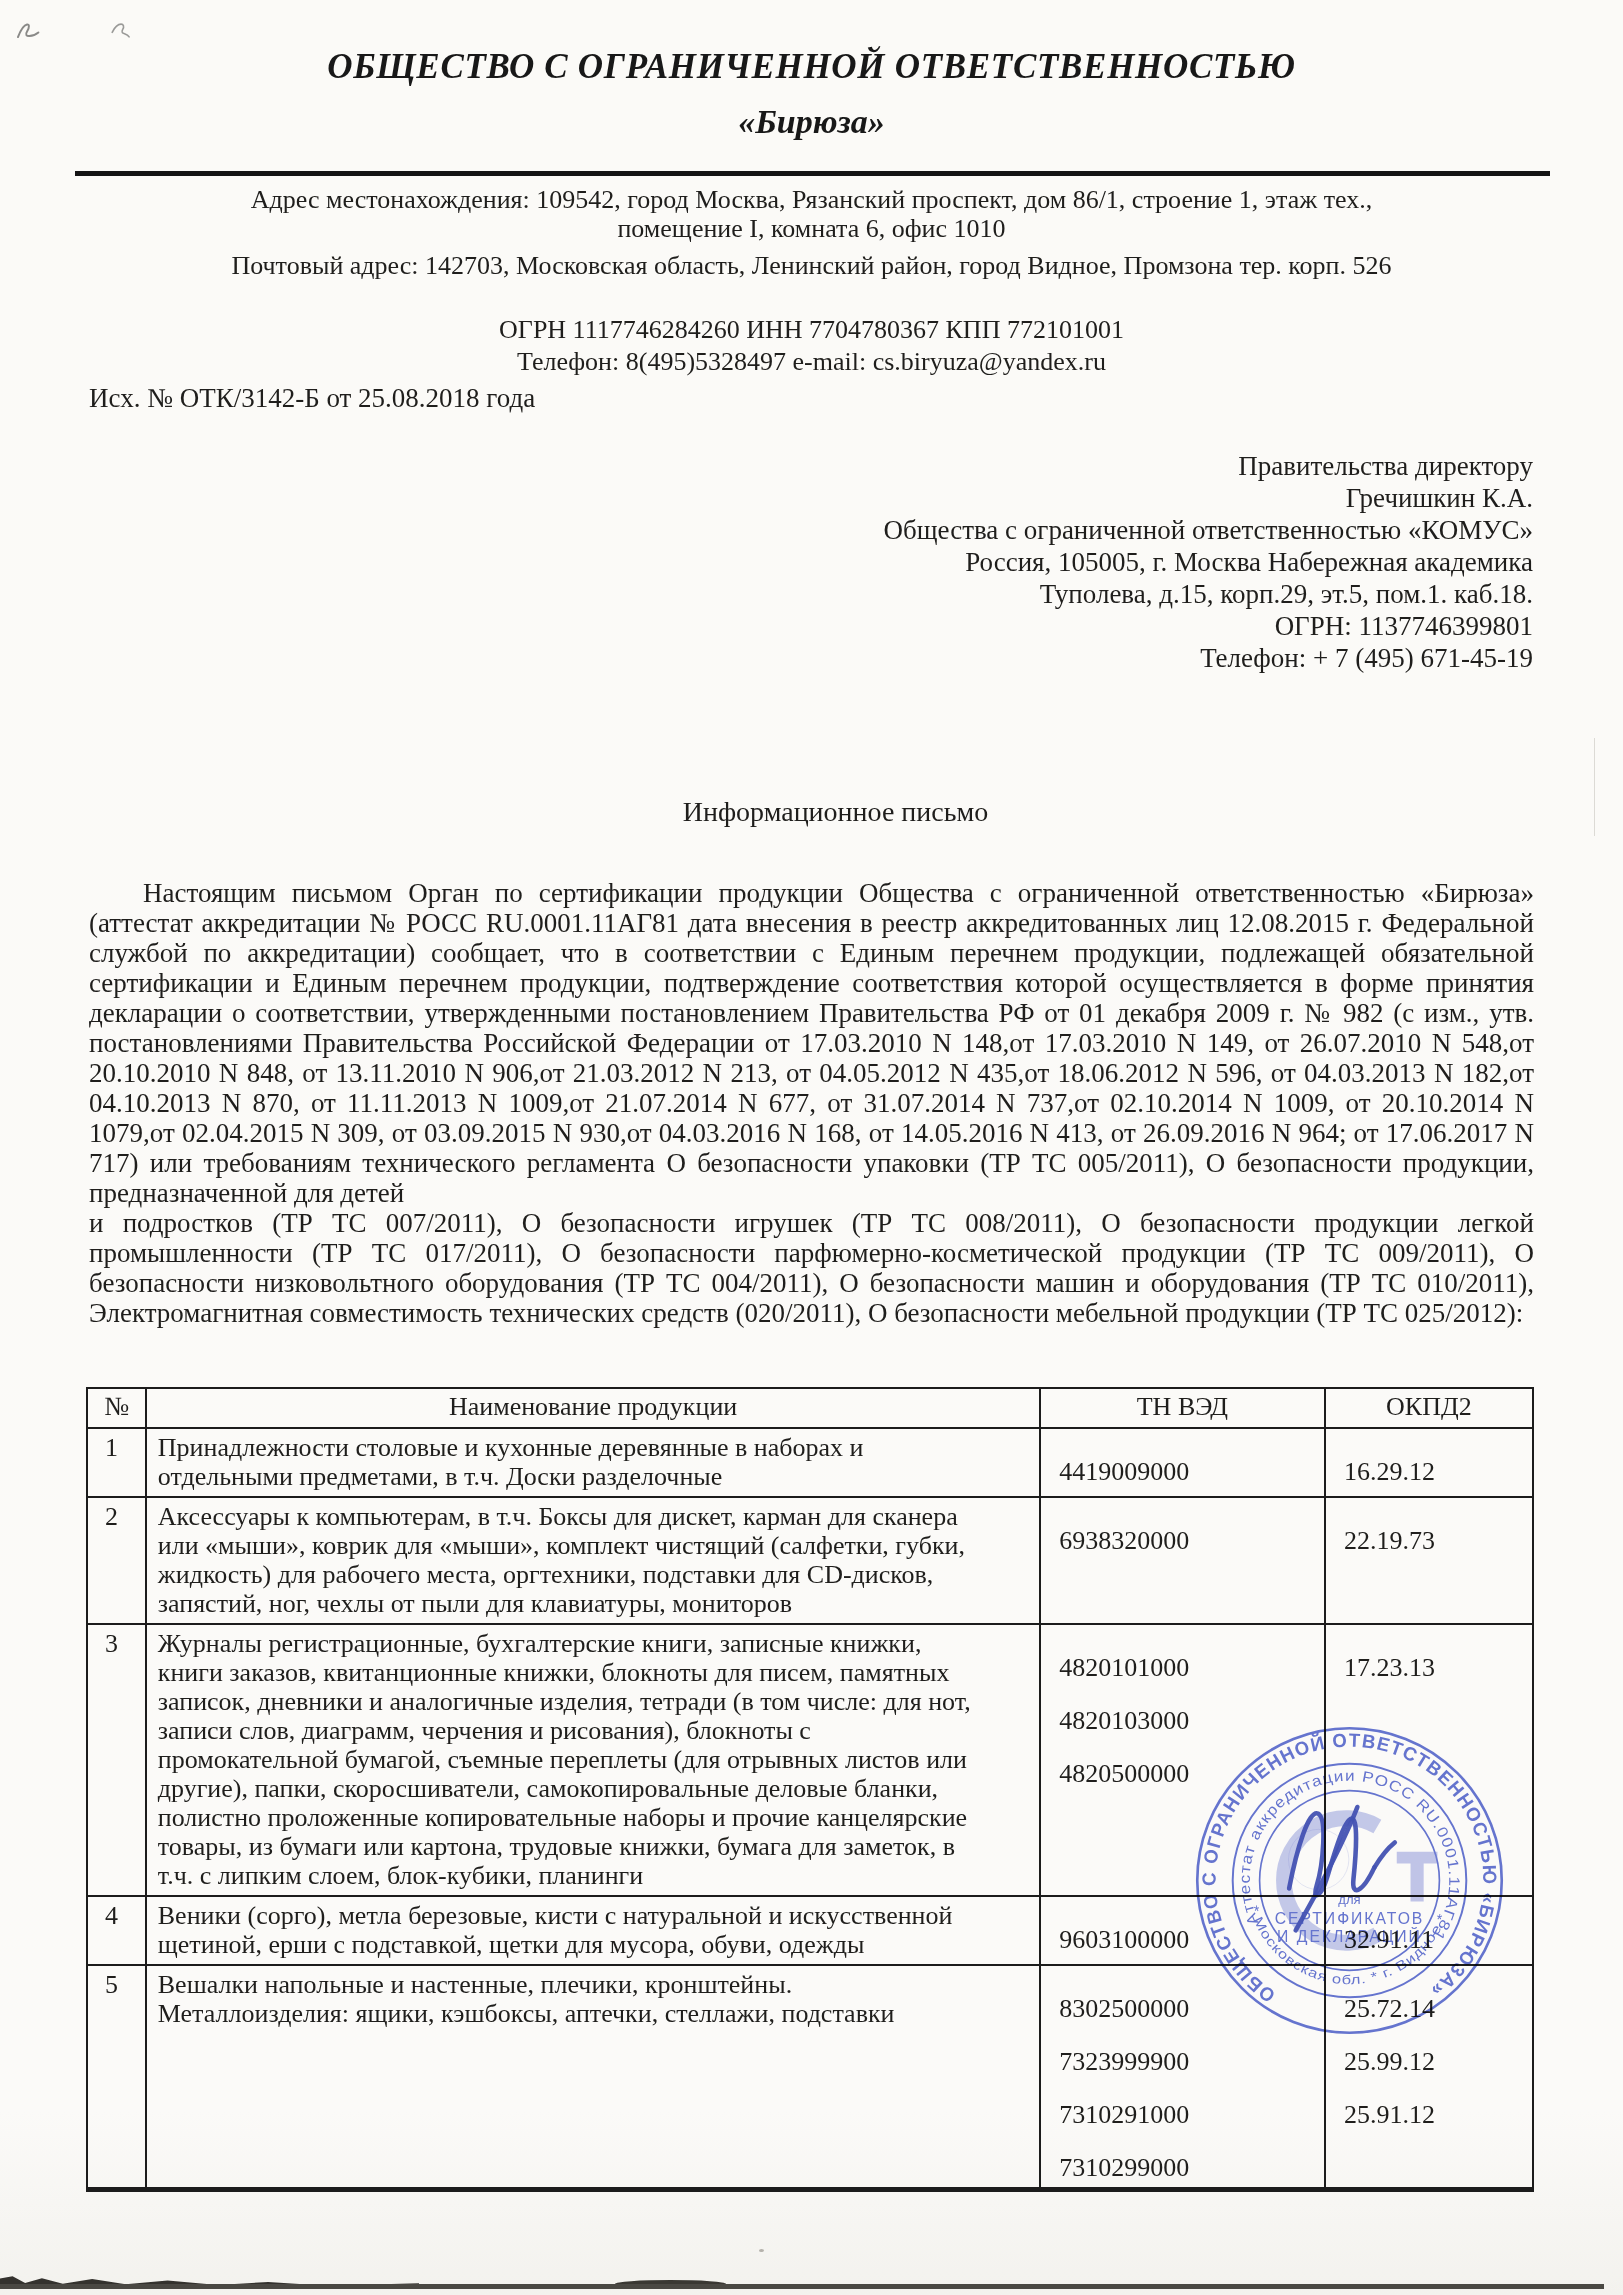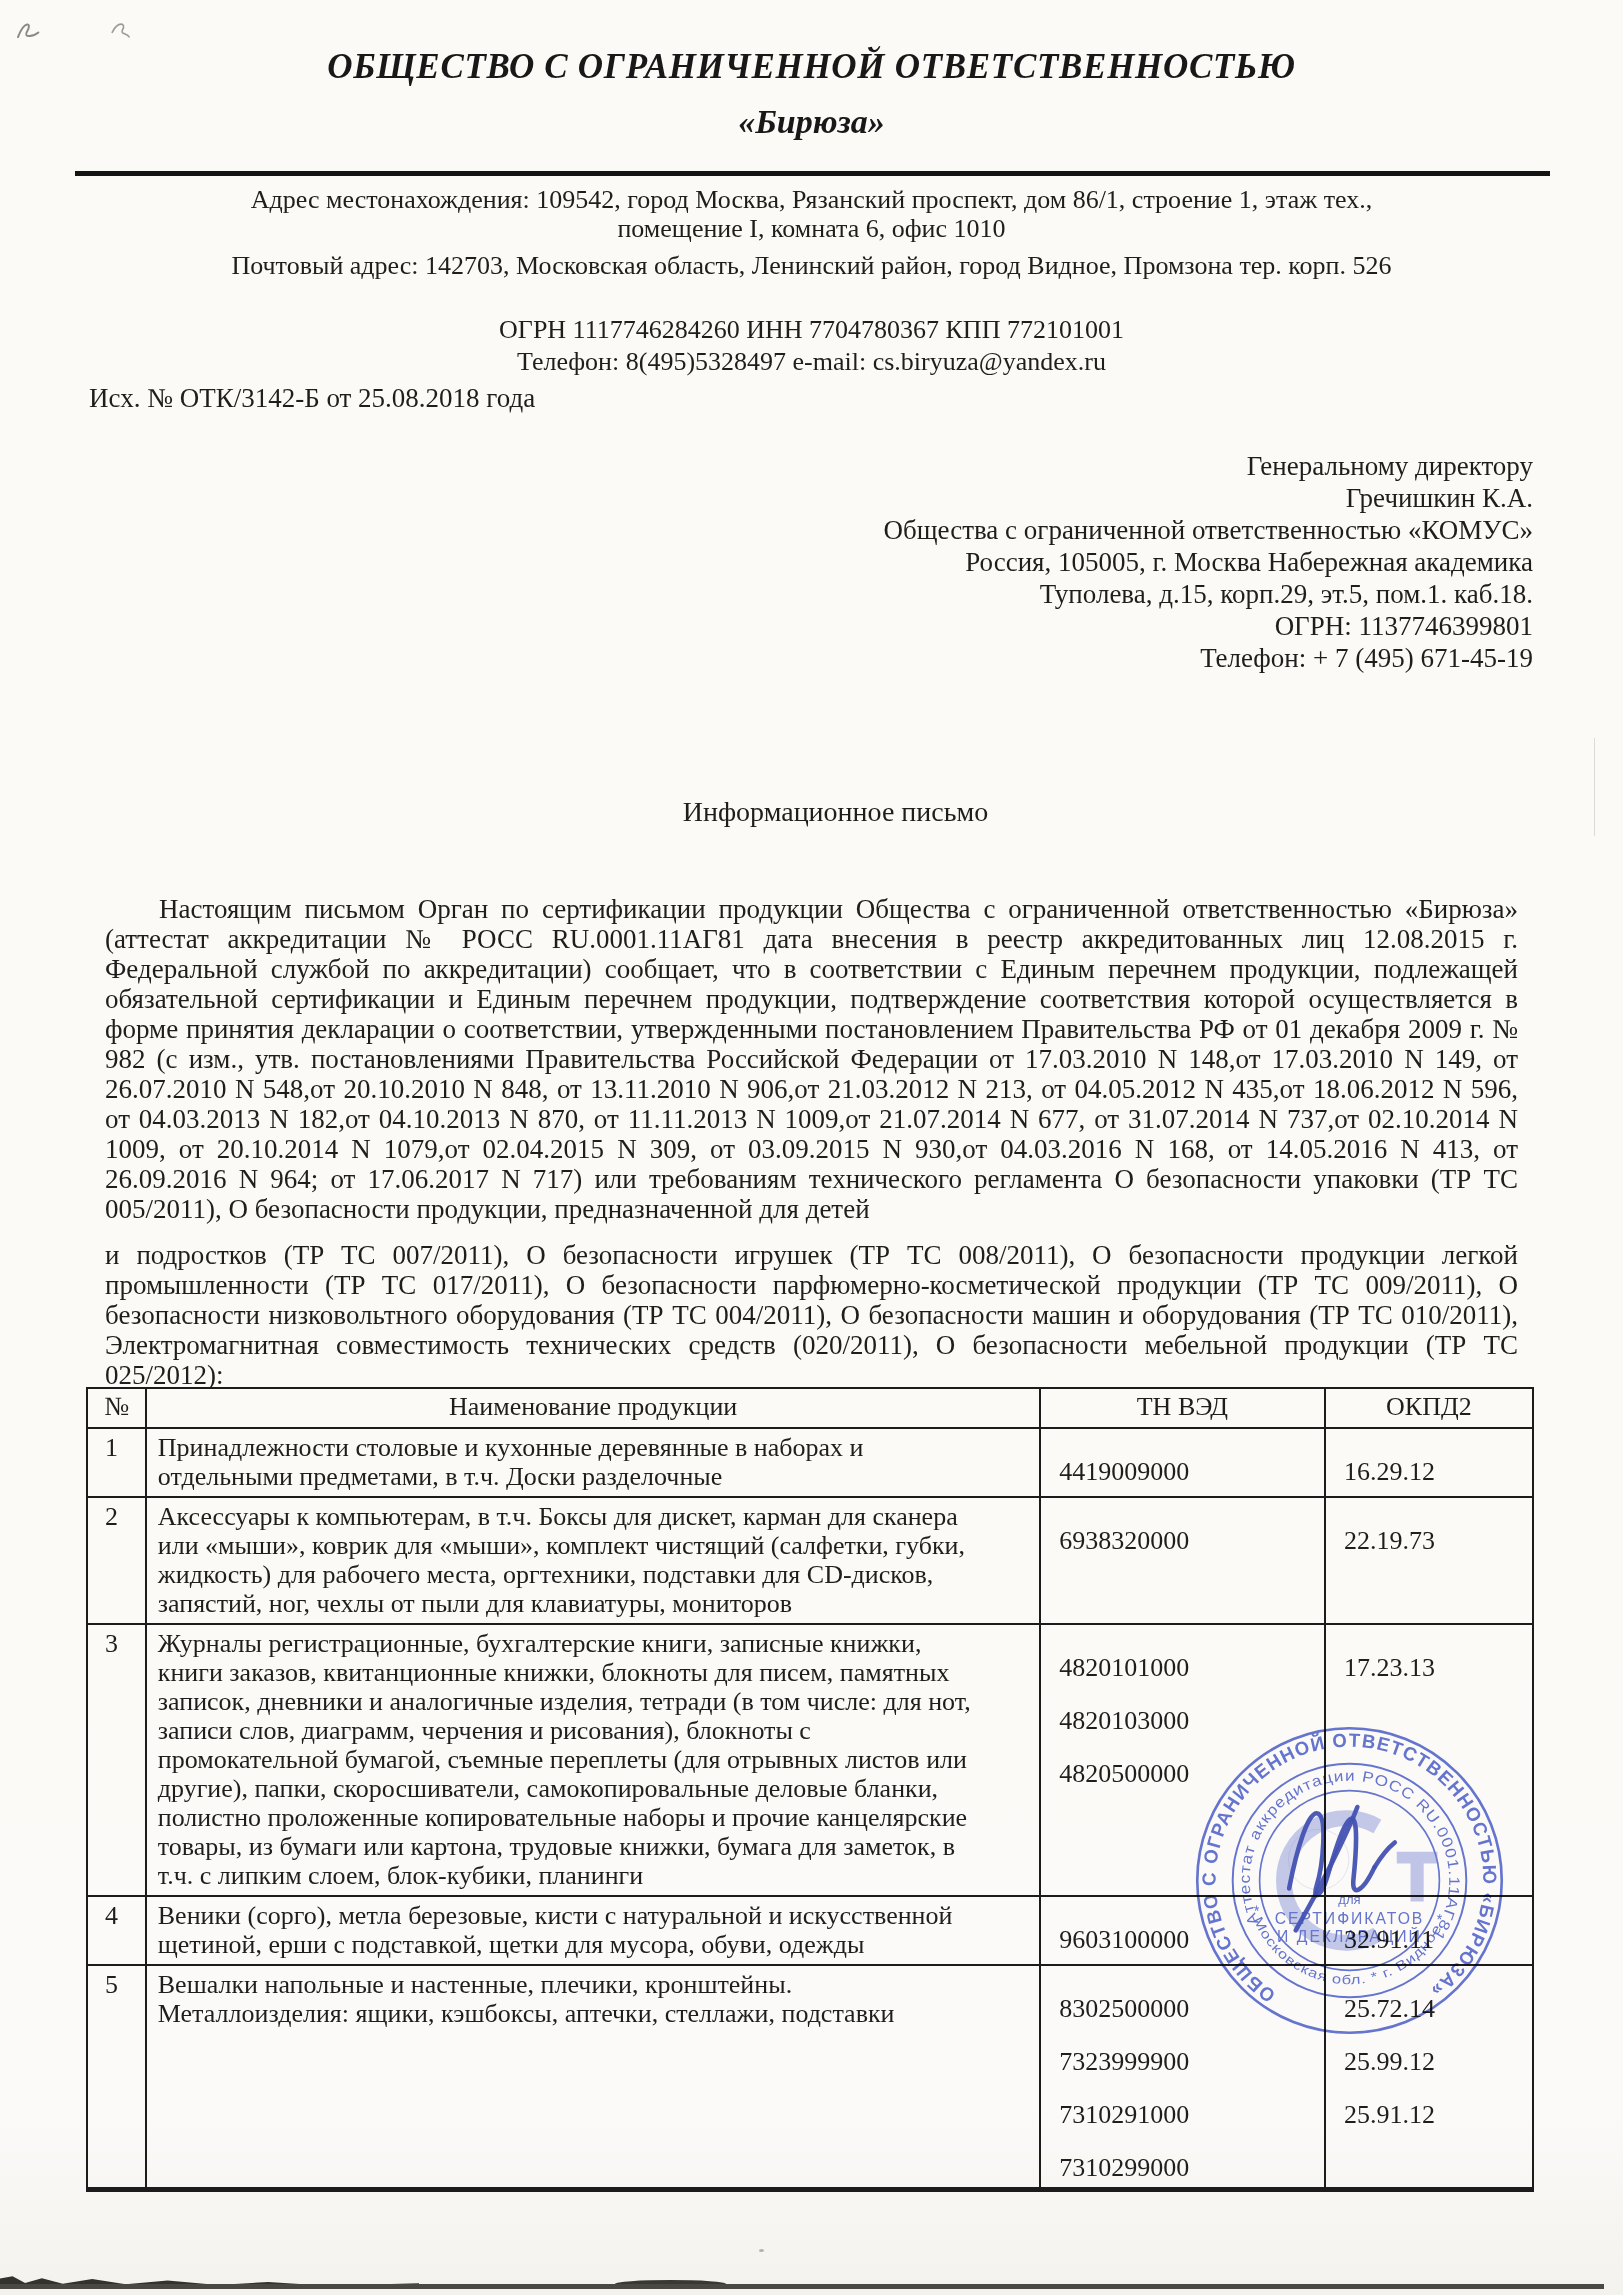"Генеральному директору" div { text: Генеральному -> Правительства }
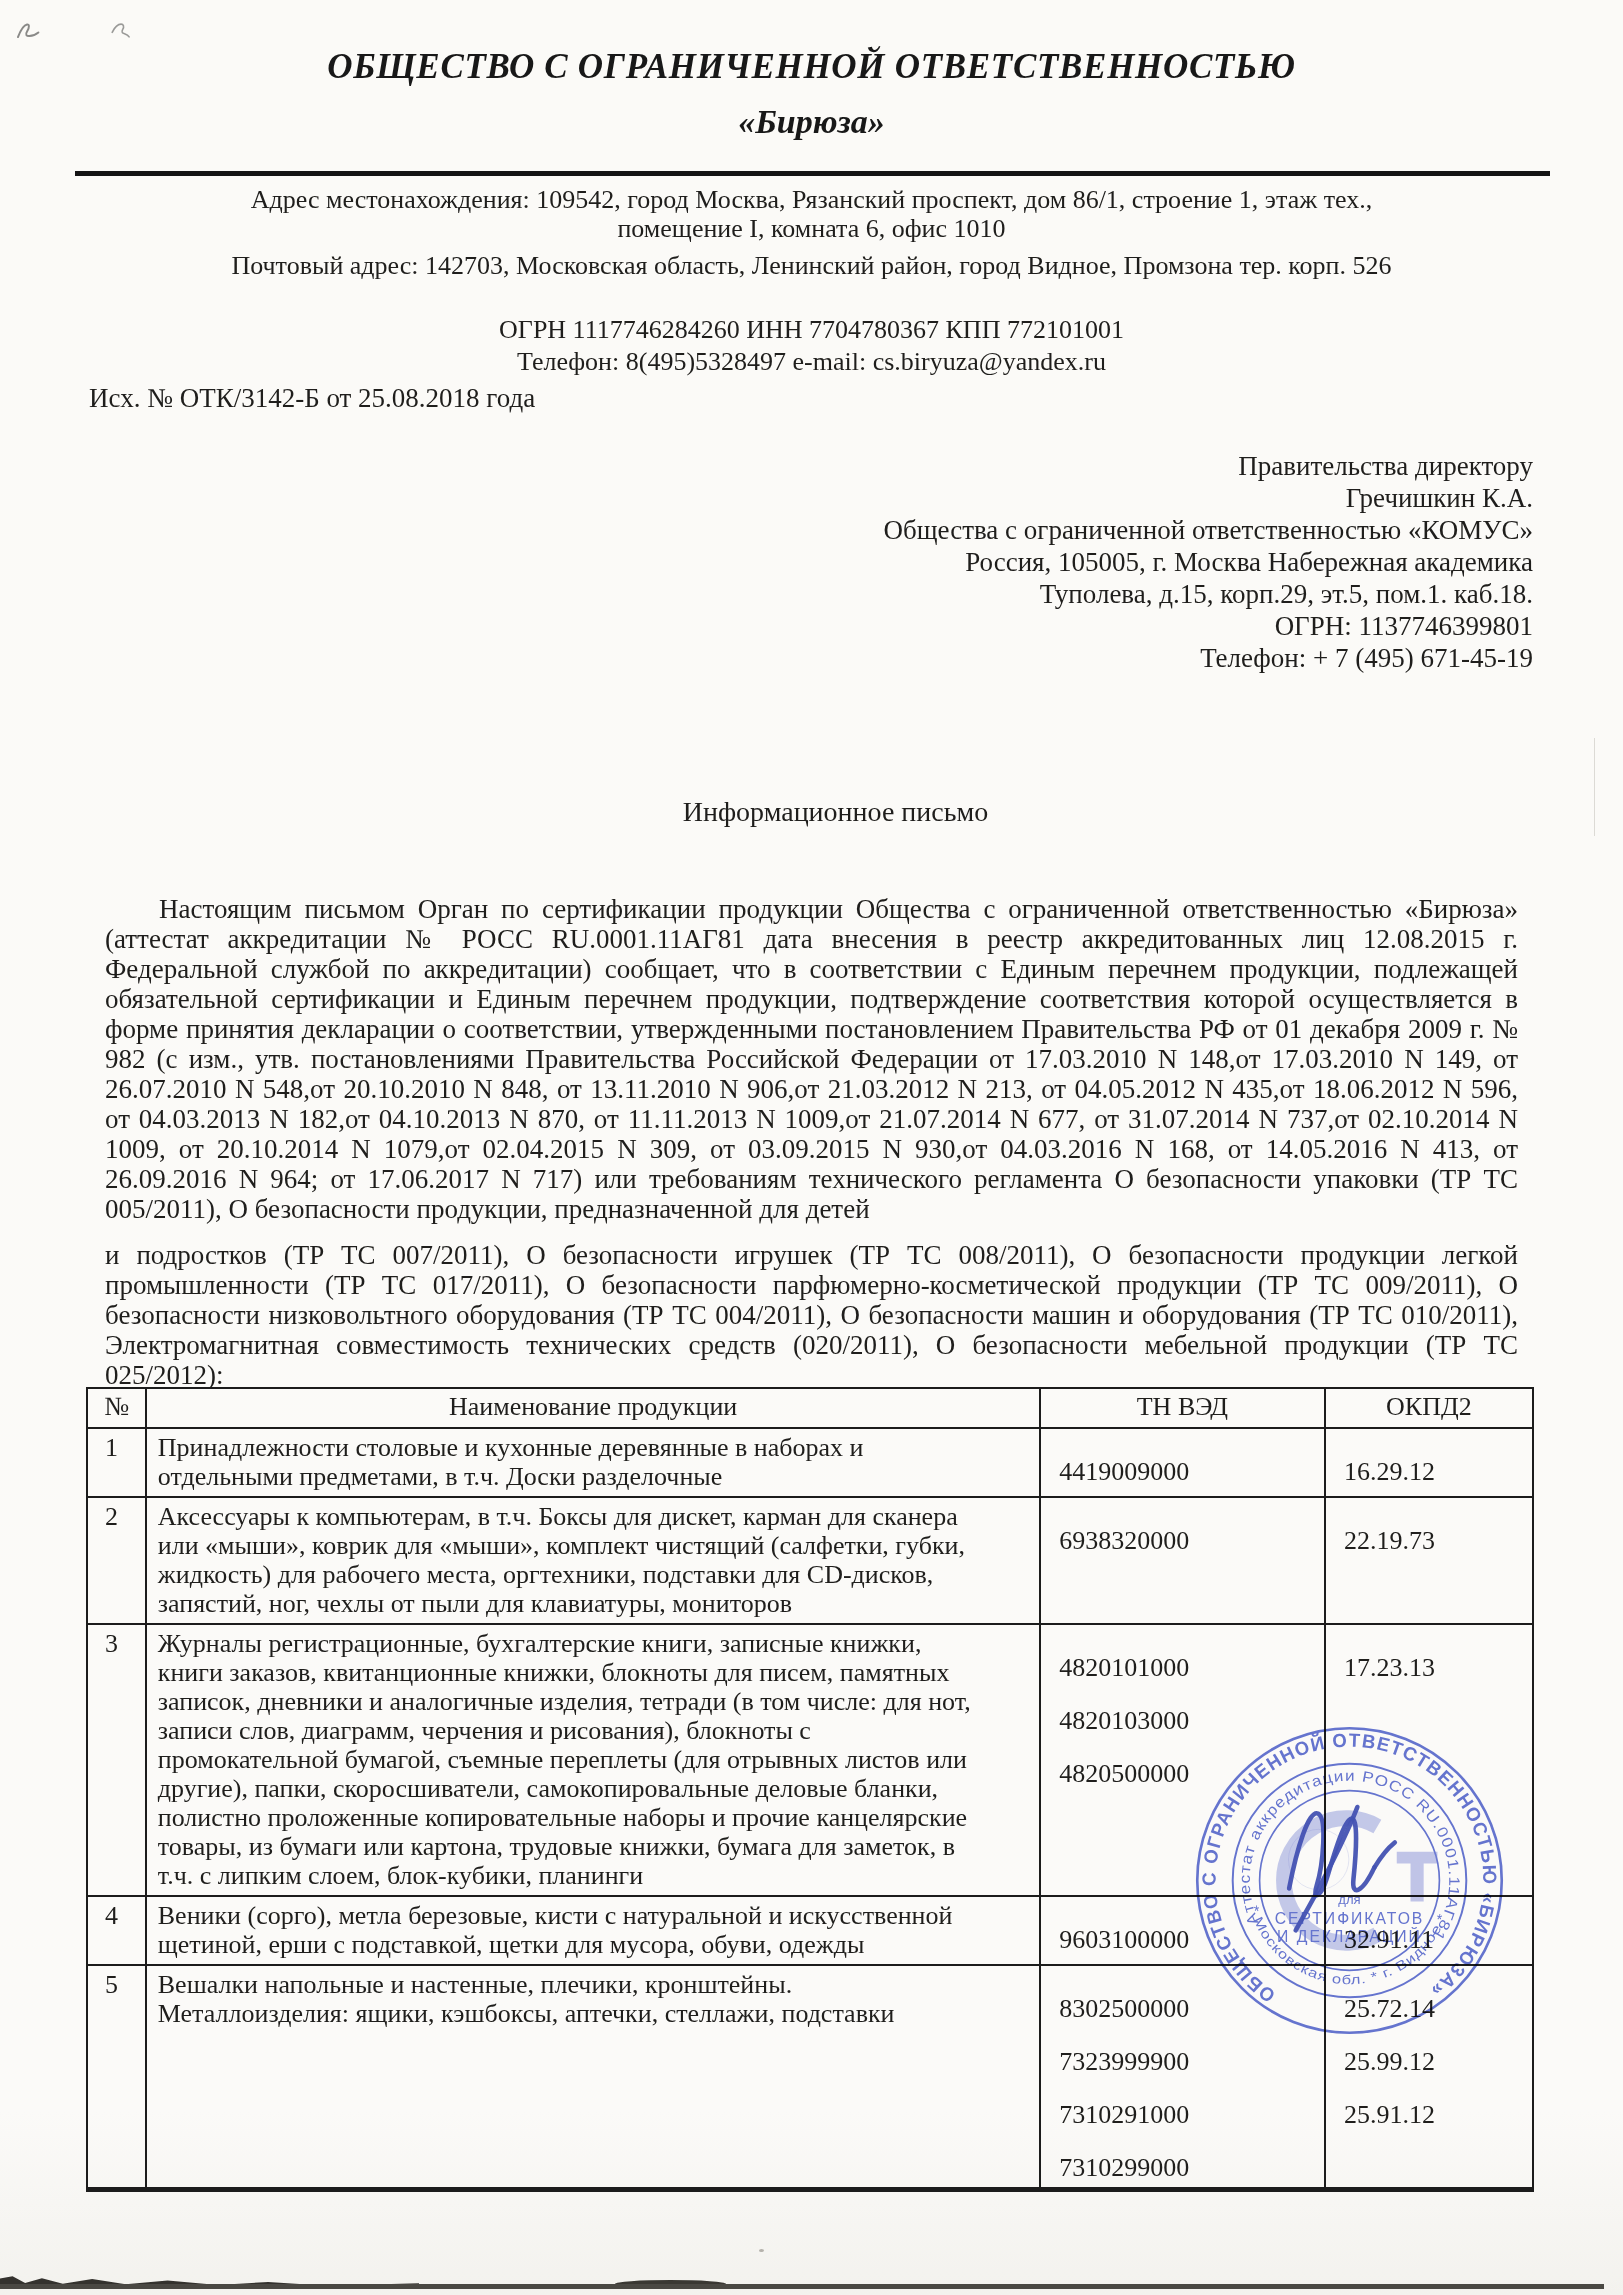"Настоящим письмом Орган по сертификации" .letter-body p { margin: 16px -> 0 }
